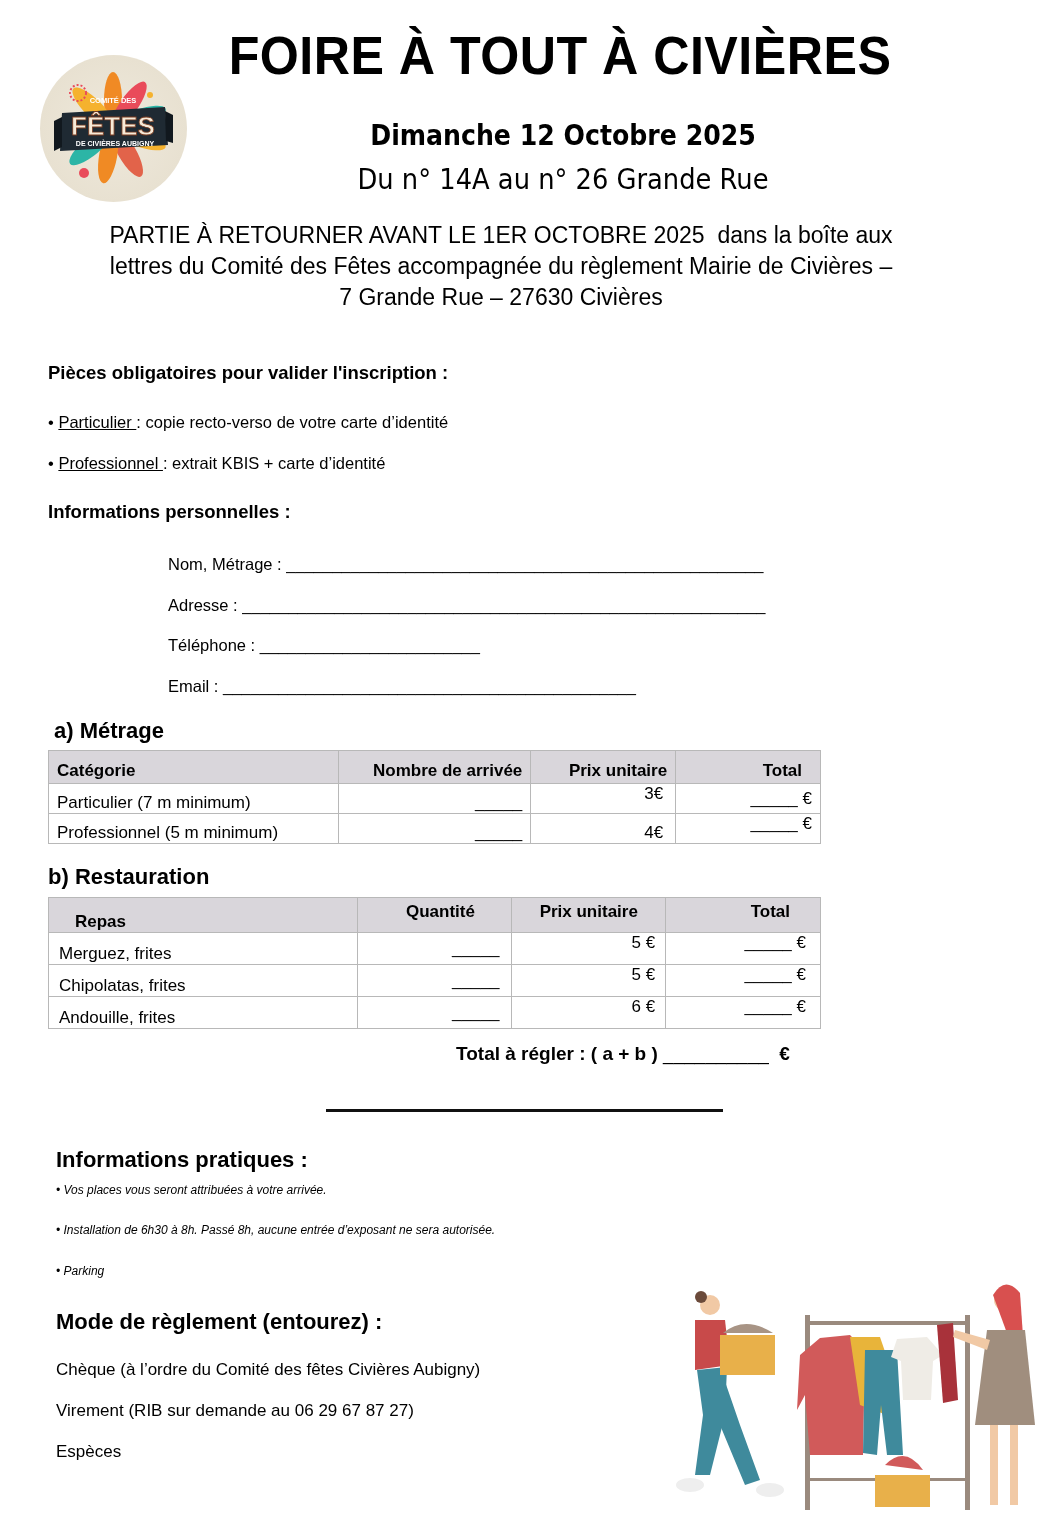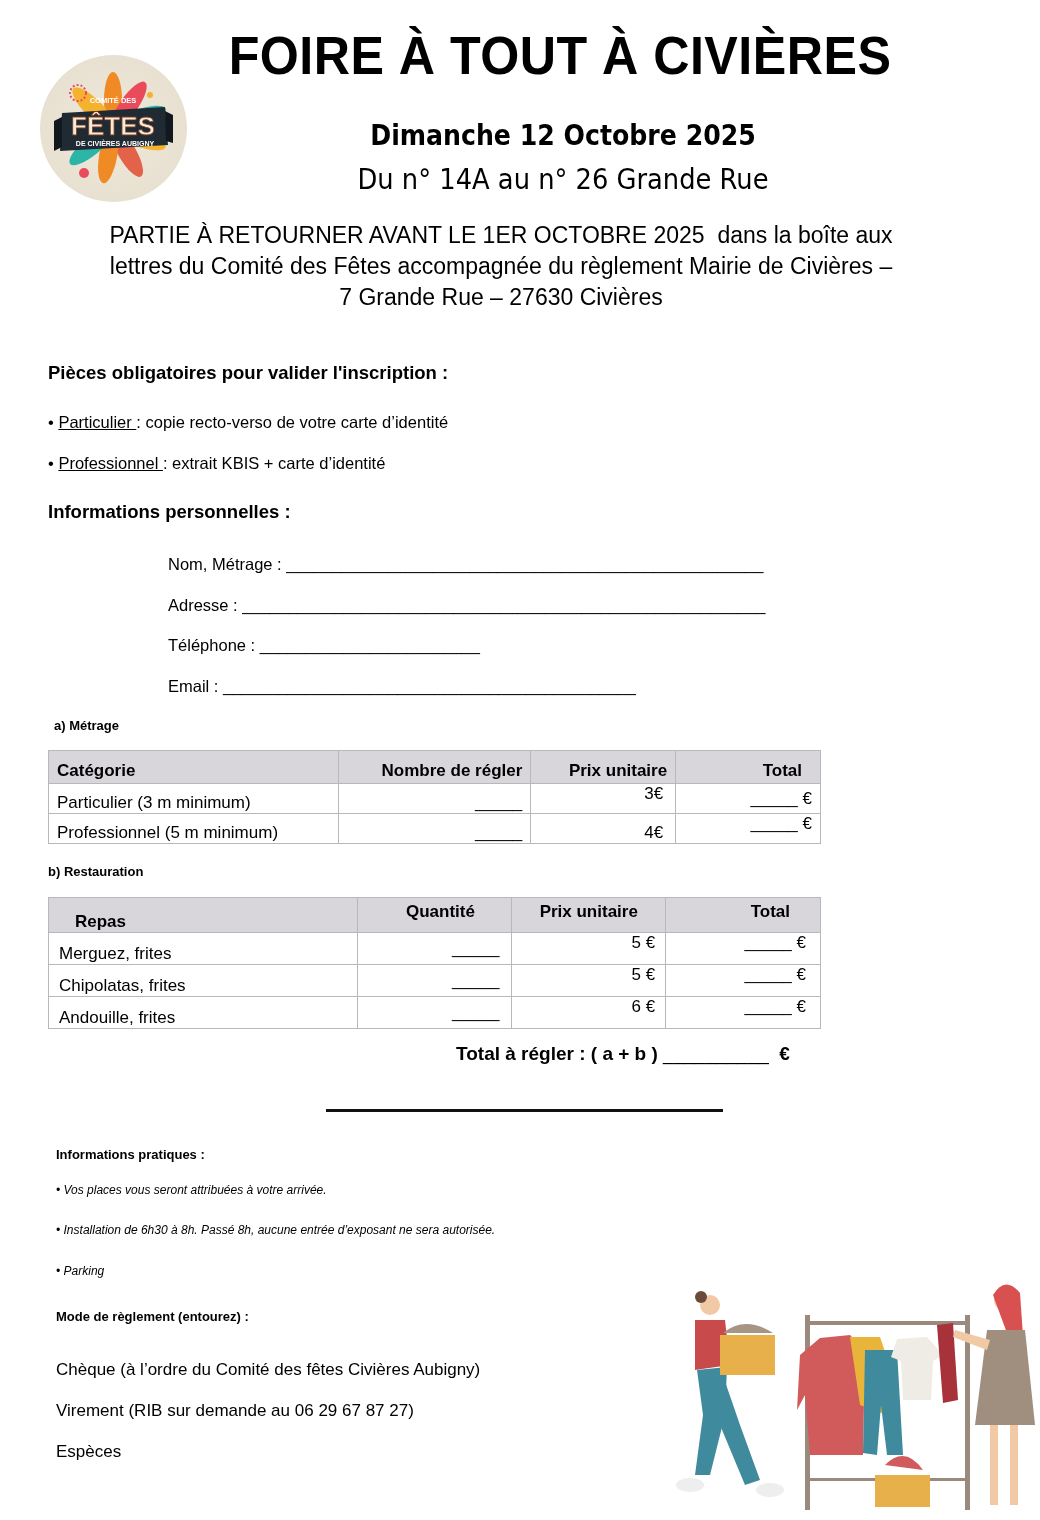"a) Métrage" .h2 { font-size: 13px -> 22px }
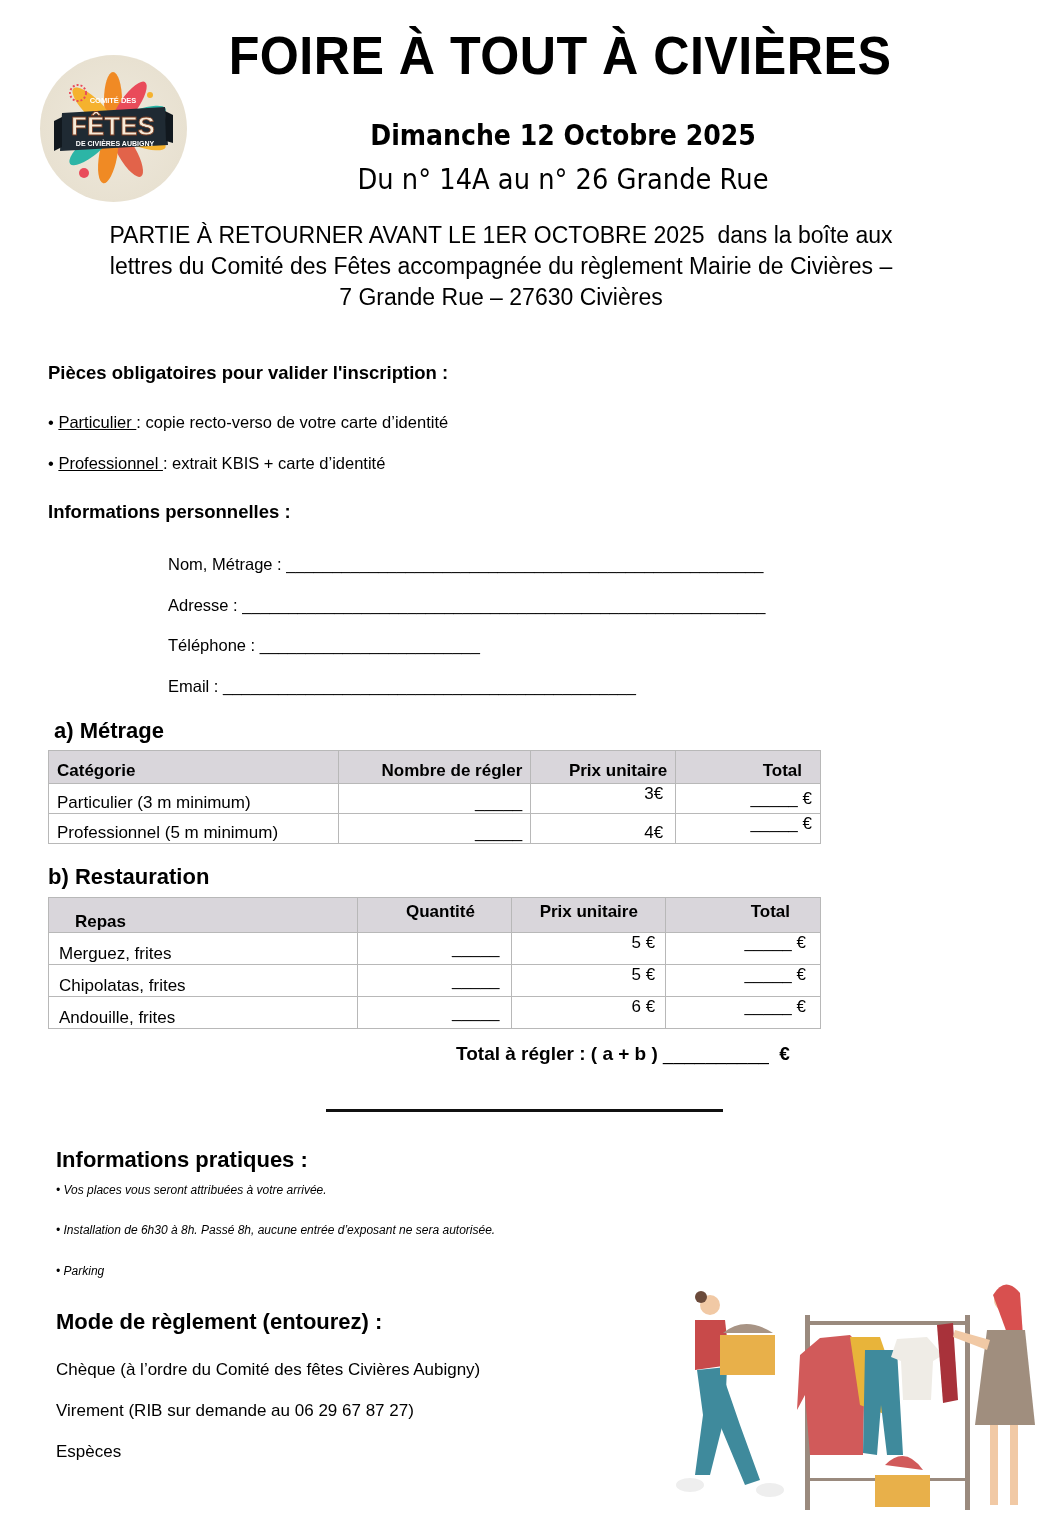"Nombre de régler" th.num { text: régler -> arrivée }
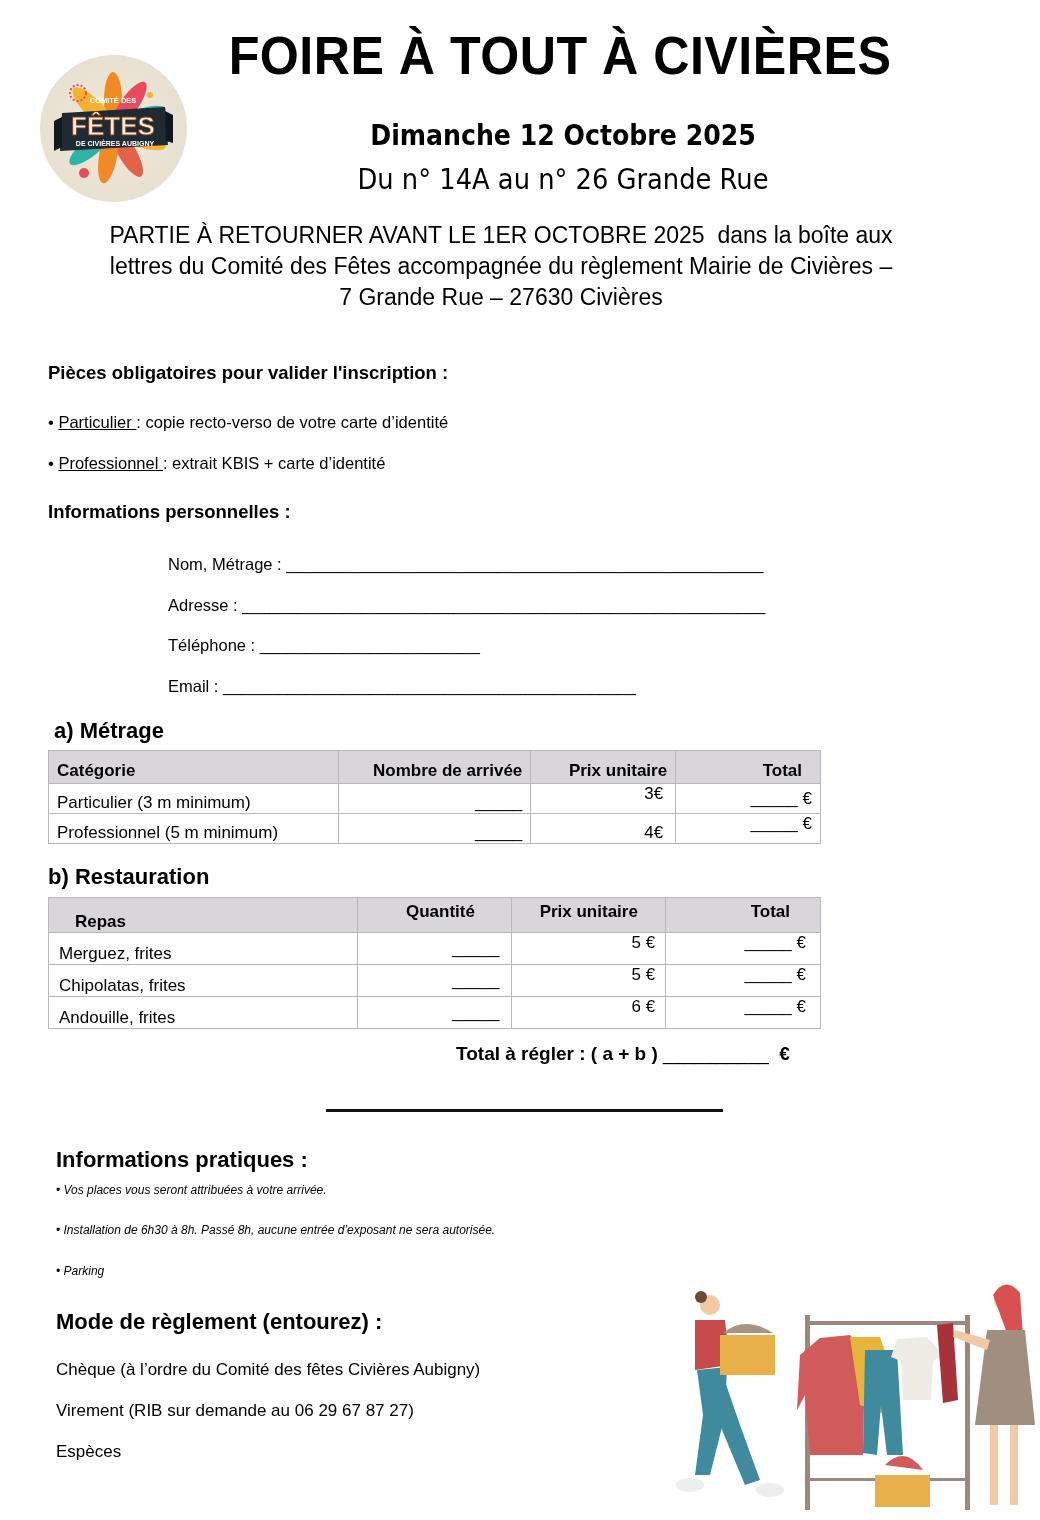"Particulier (3 m minimum)" td { text: 3 -> 7 }
